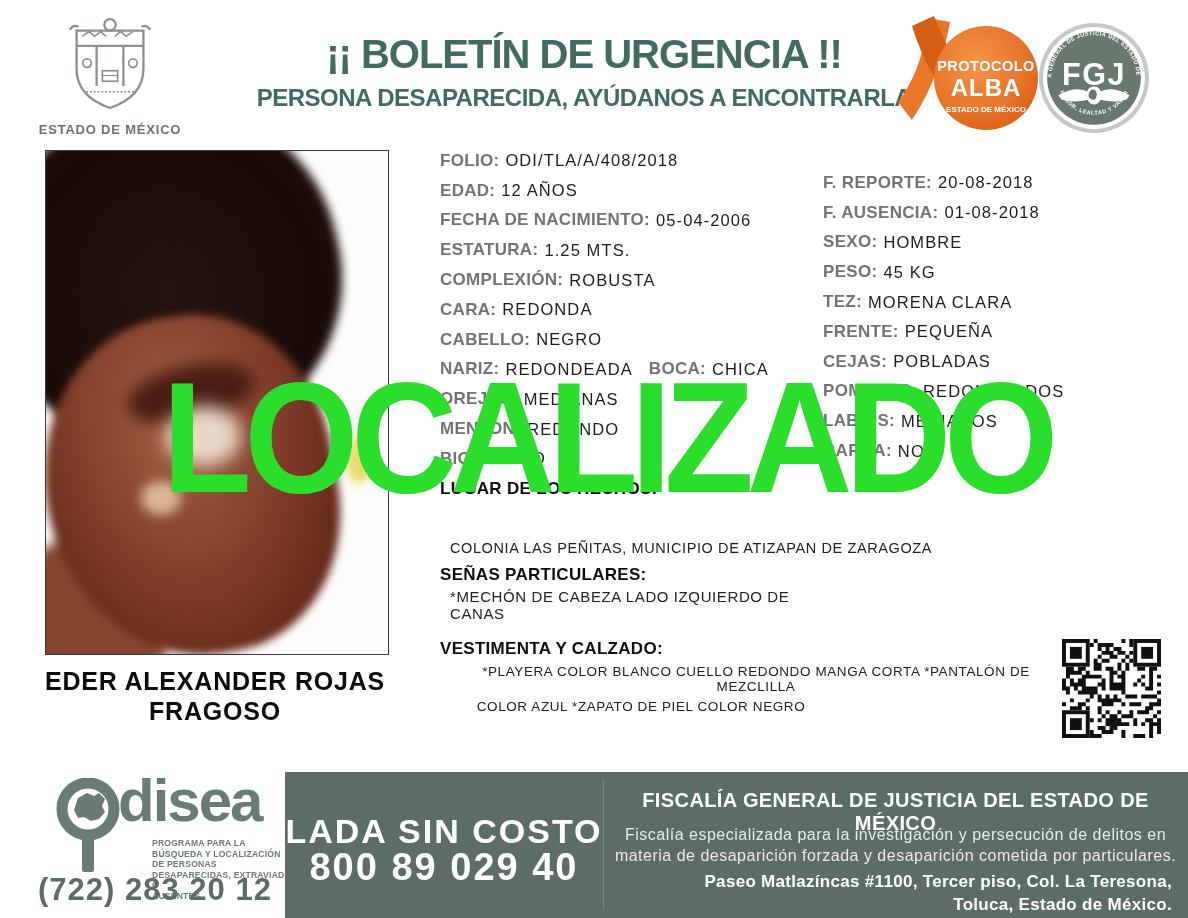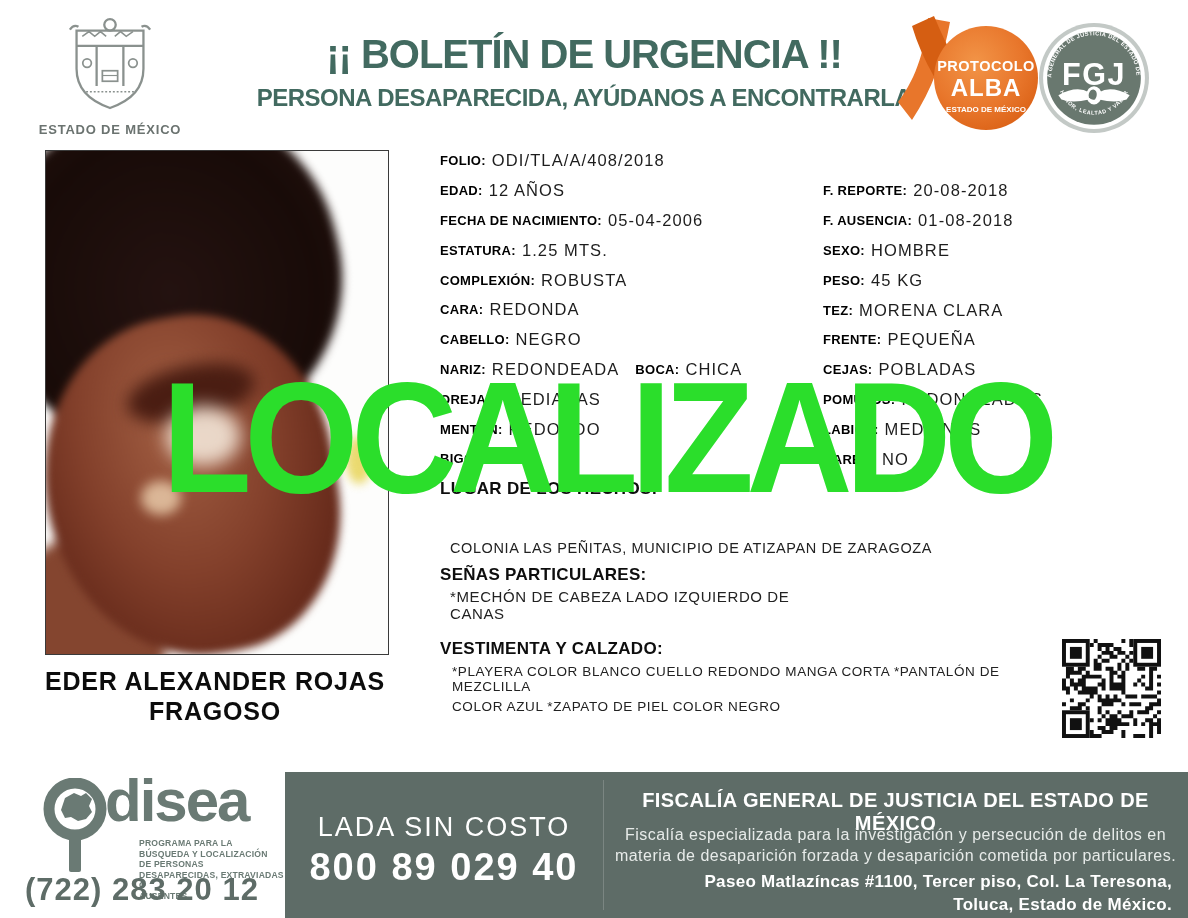"FOLIO:" .flabel { color: #000000 -> #737373; font-size: 13px -> 17px }
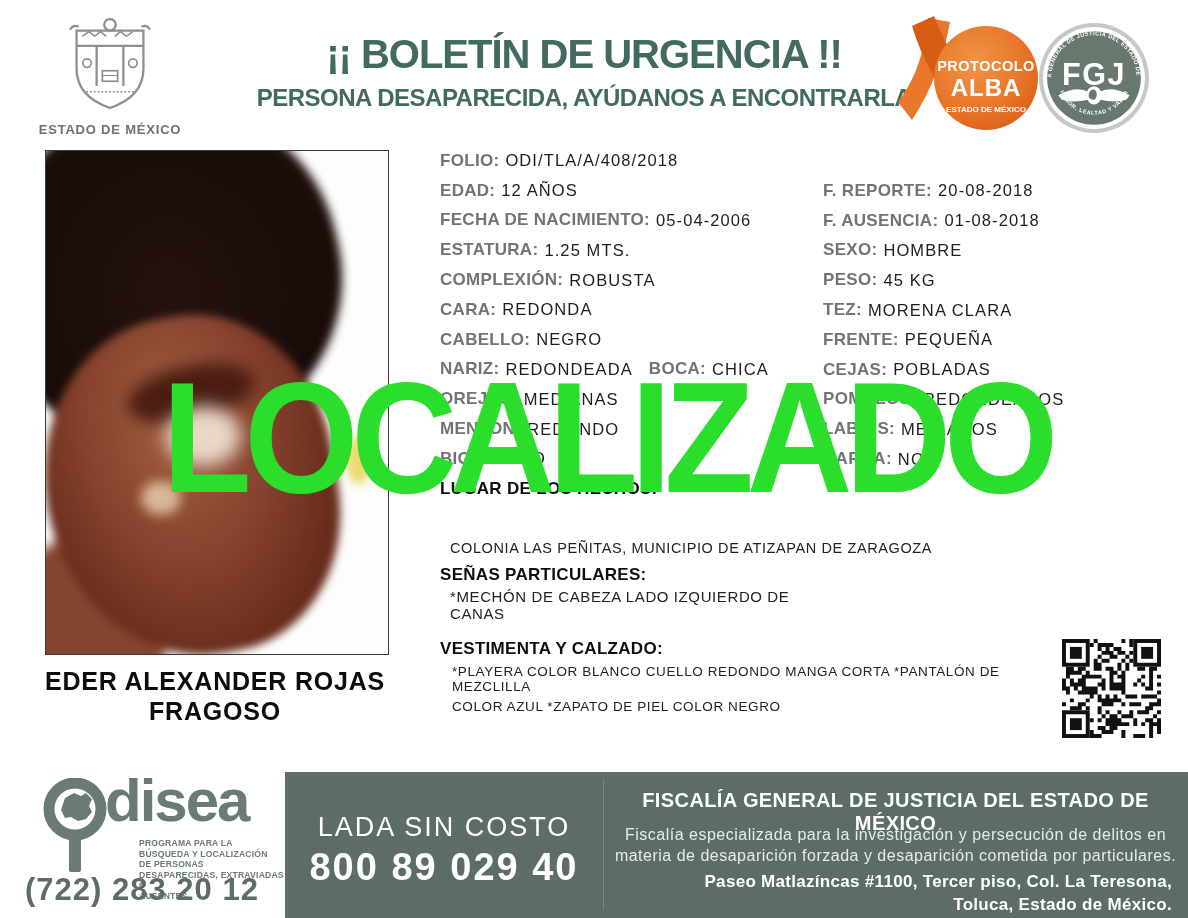"F. REPORTE:" .fields-right { top: 176px -> 168px }
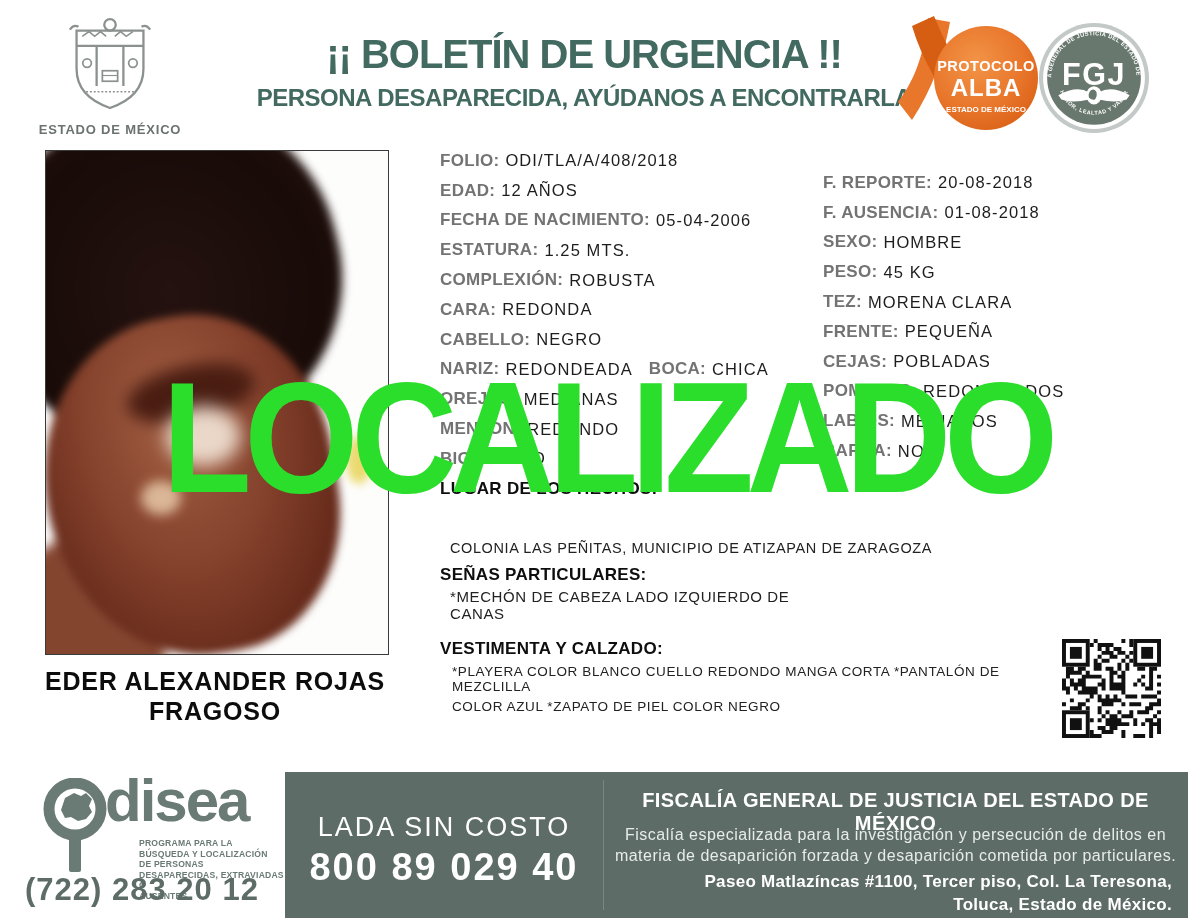"*PLAYERA COLOR BLANCO CUELLO REDONDO" .vest-line { text-align: none -> center }
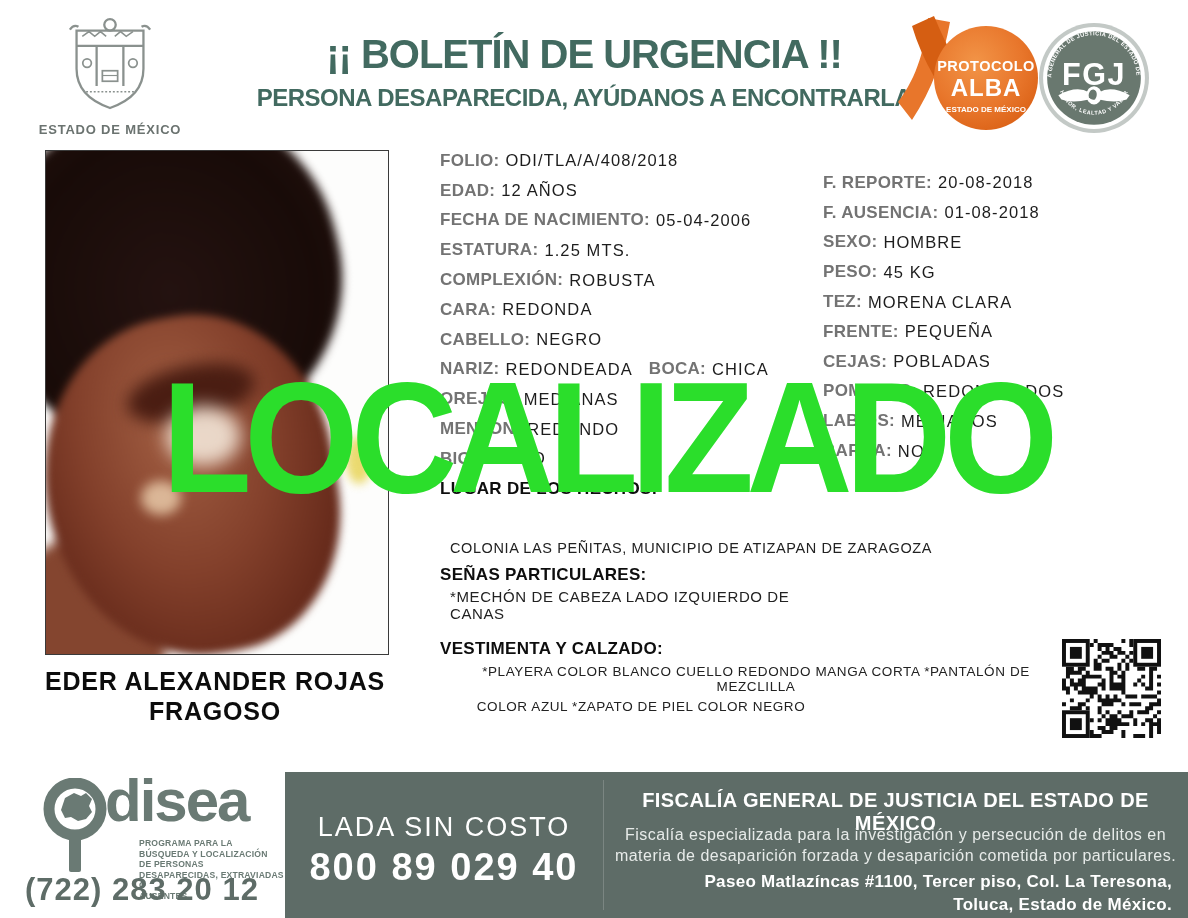"disea" .odisea-wrap { left: 25px -> 38px }
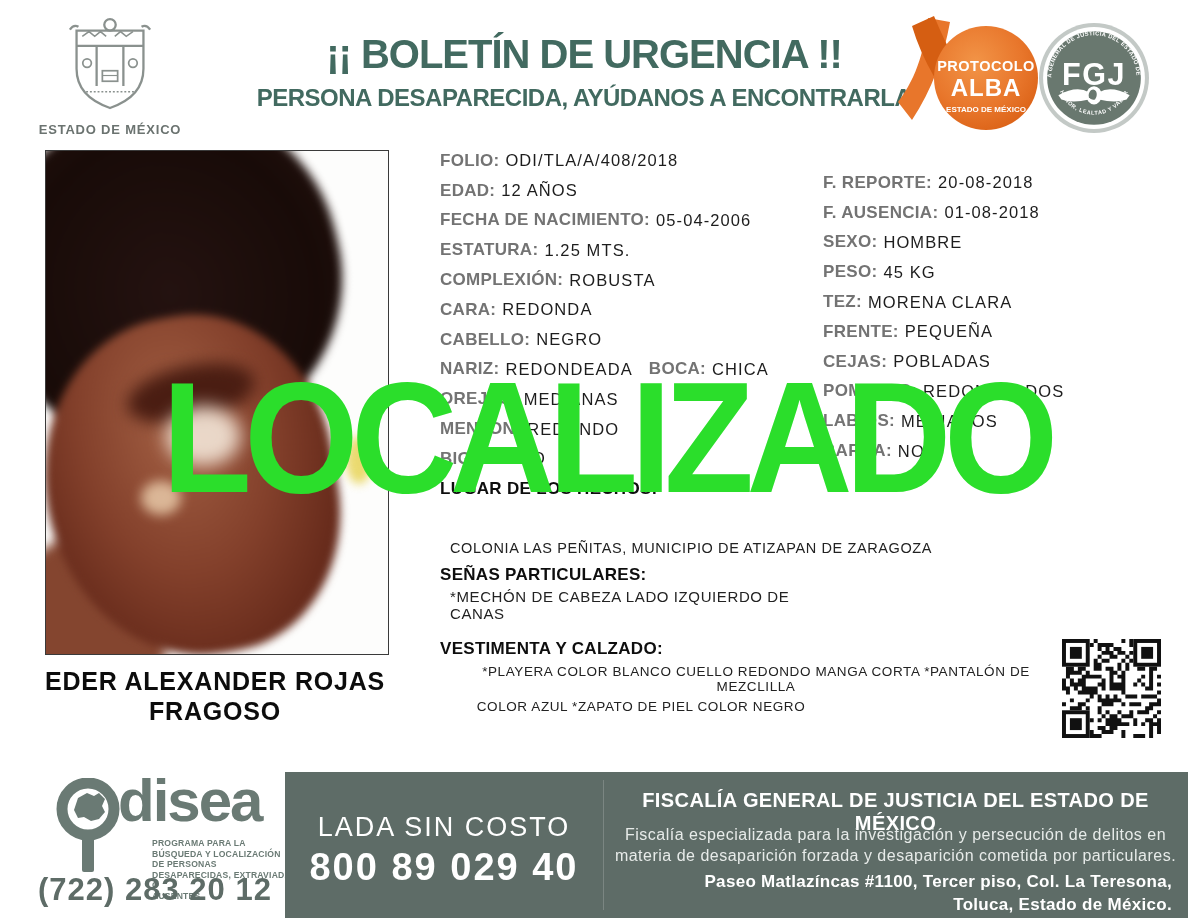"LADA SIN COSTO" .lada-label { font-size: 27px -> 34px; font-weight: normal -> bold }
